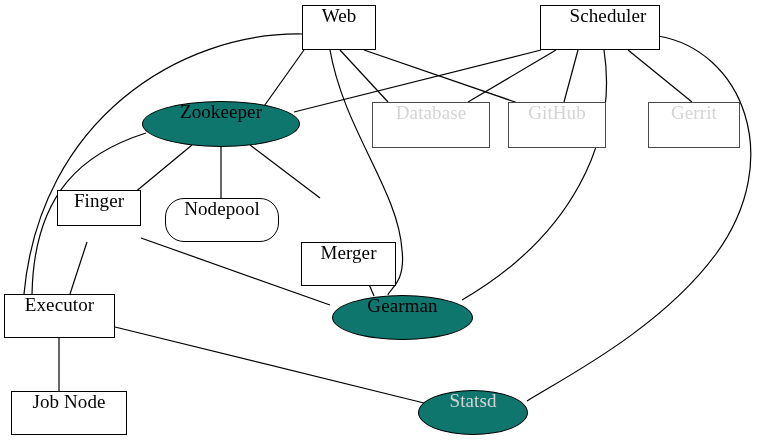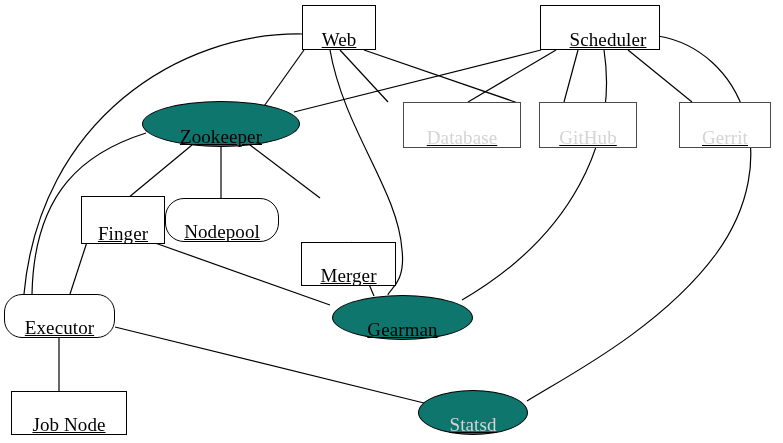"Web" .node { align-items: flex-end -> flex-start; text-decoration: underline -> none }
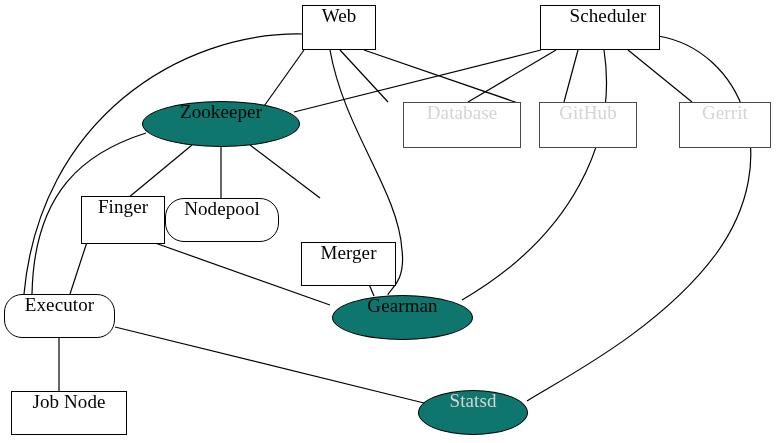"Database" .node-box.node-dim { margin-left: 31px -> none }
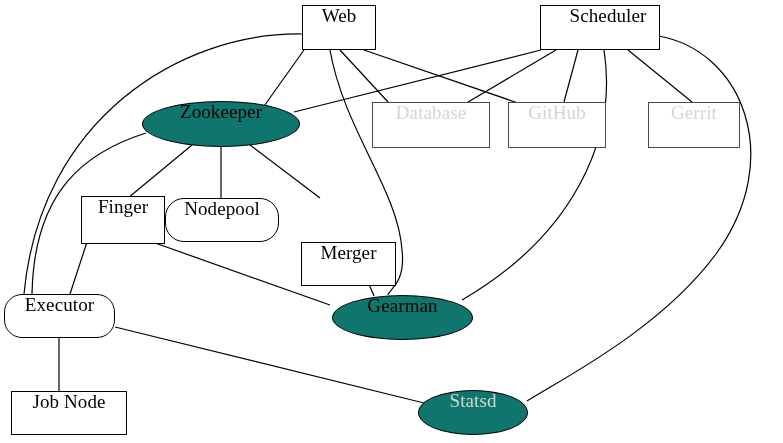"Finger" div.node { height: 48px -> 36px; margin-left: 24px -> none; top: 196px -> 190px }
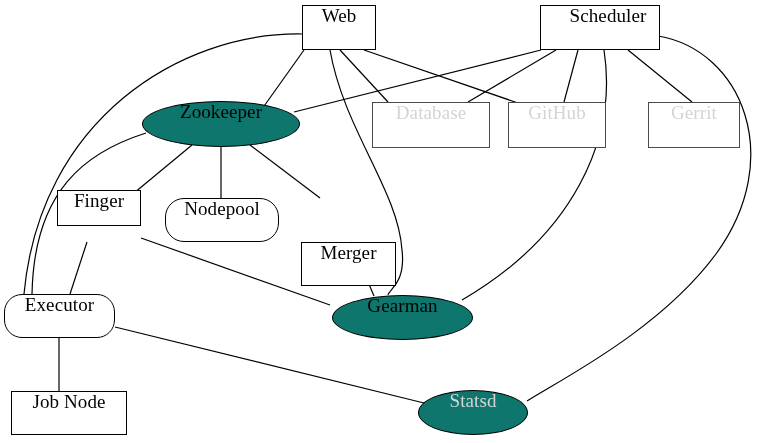"Executor" div.node { border-radius: 18px -> none }
